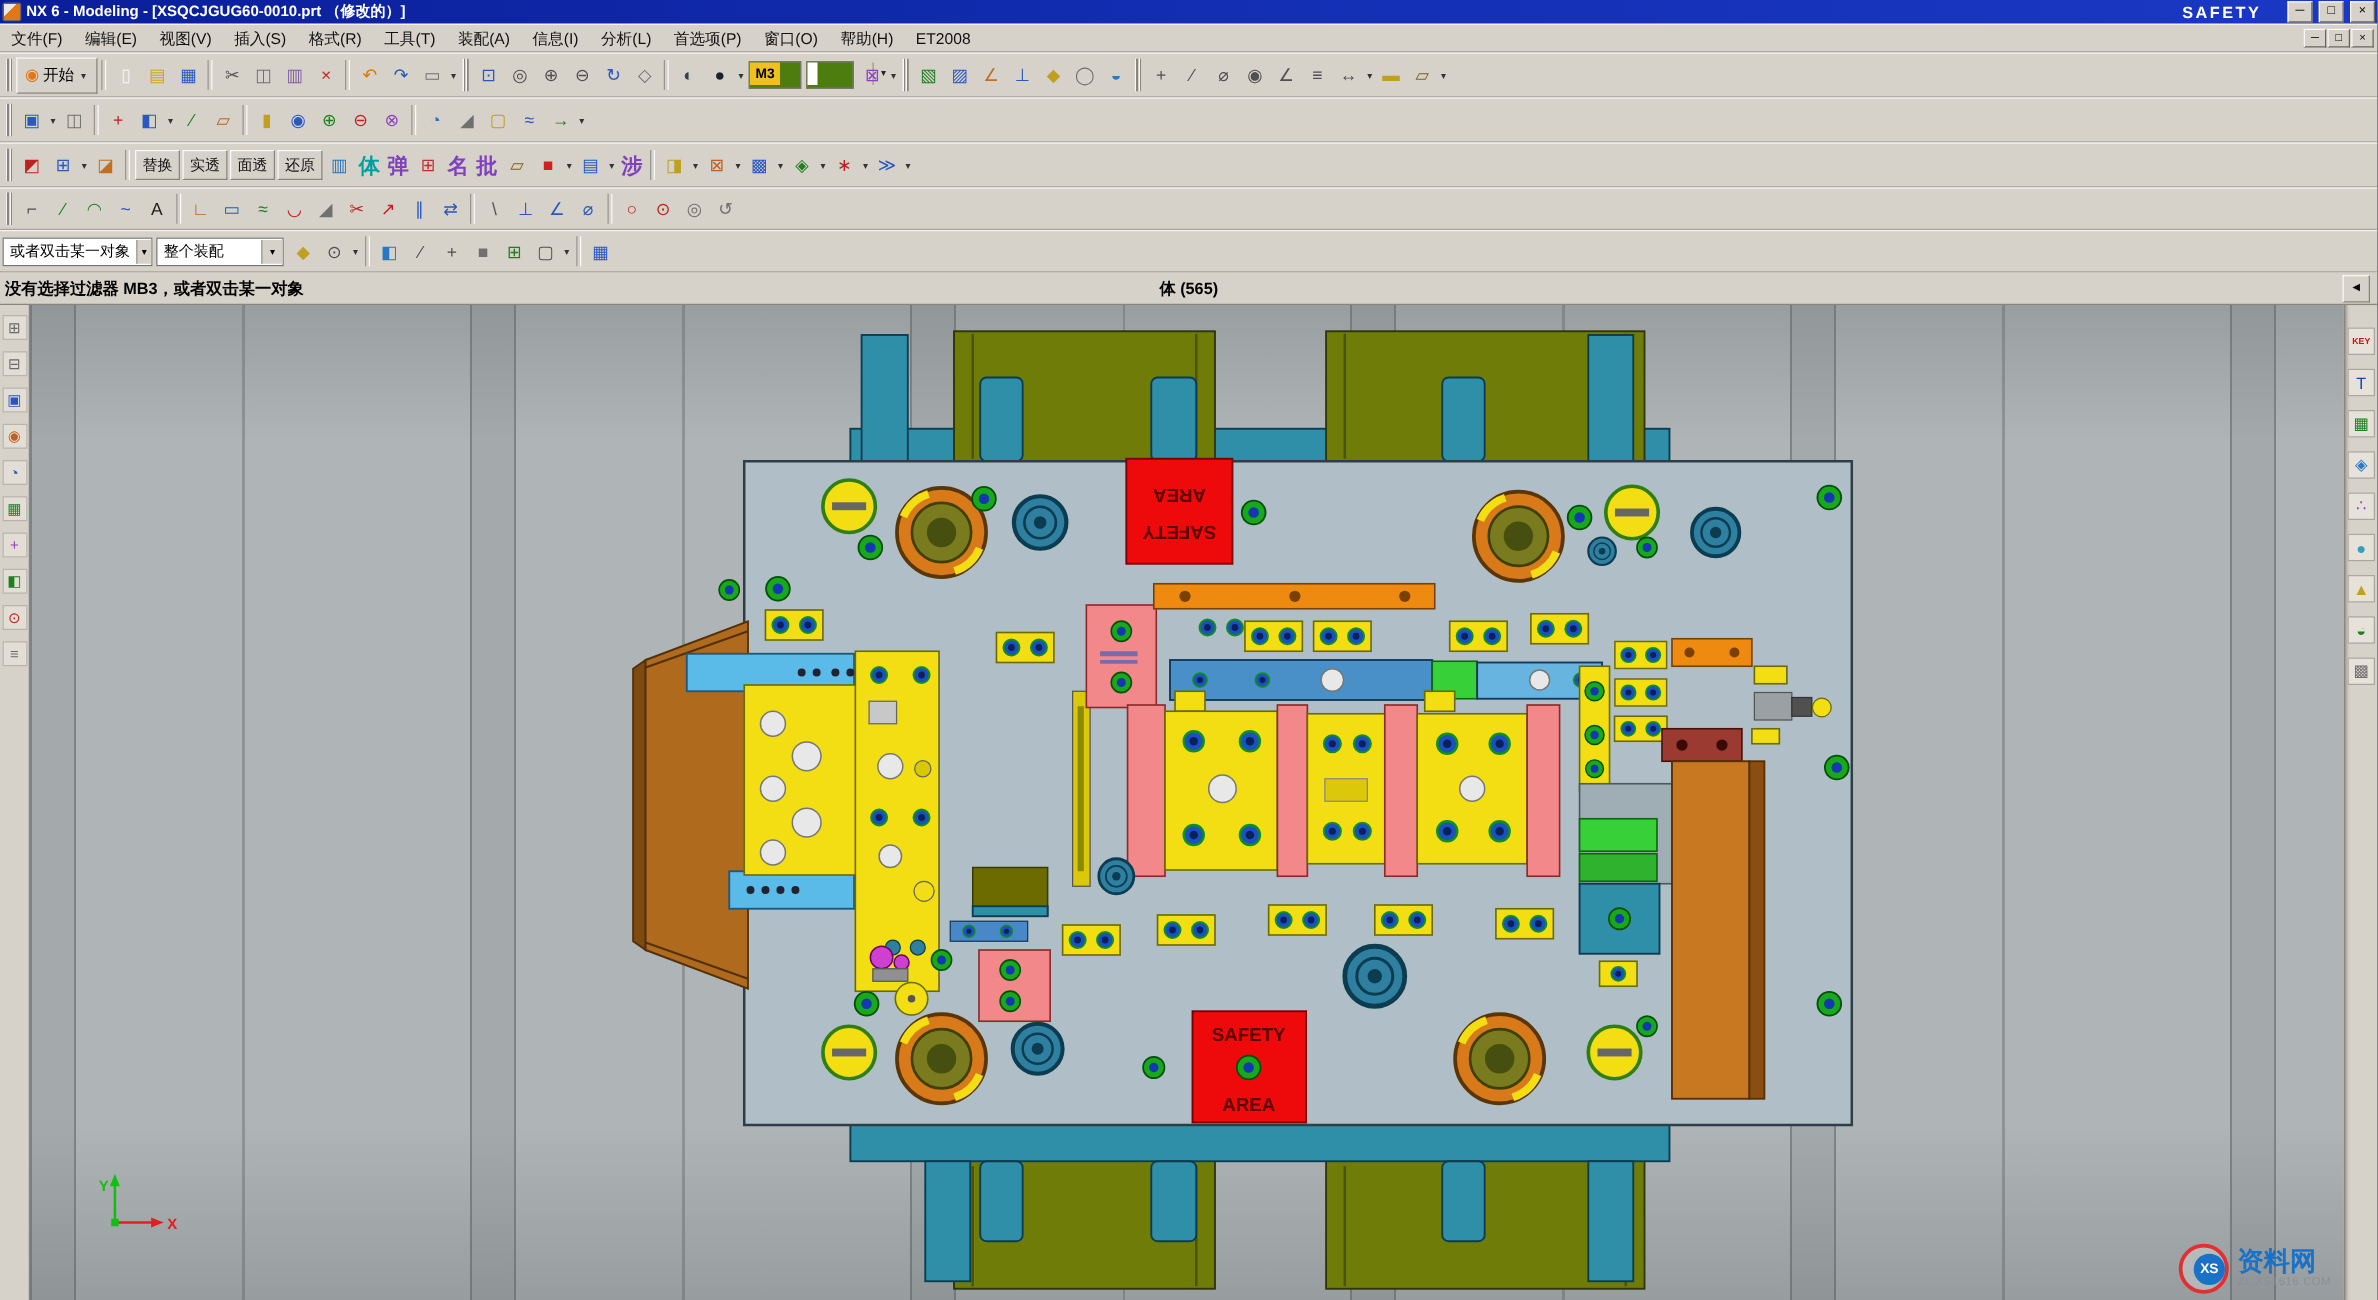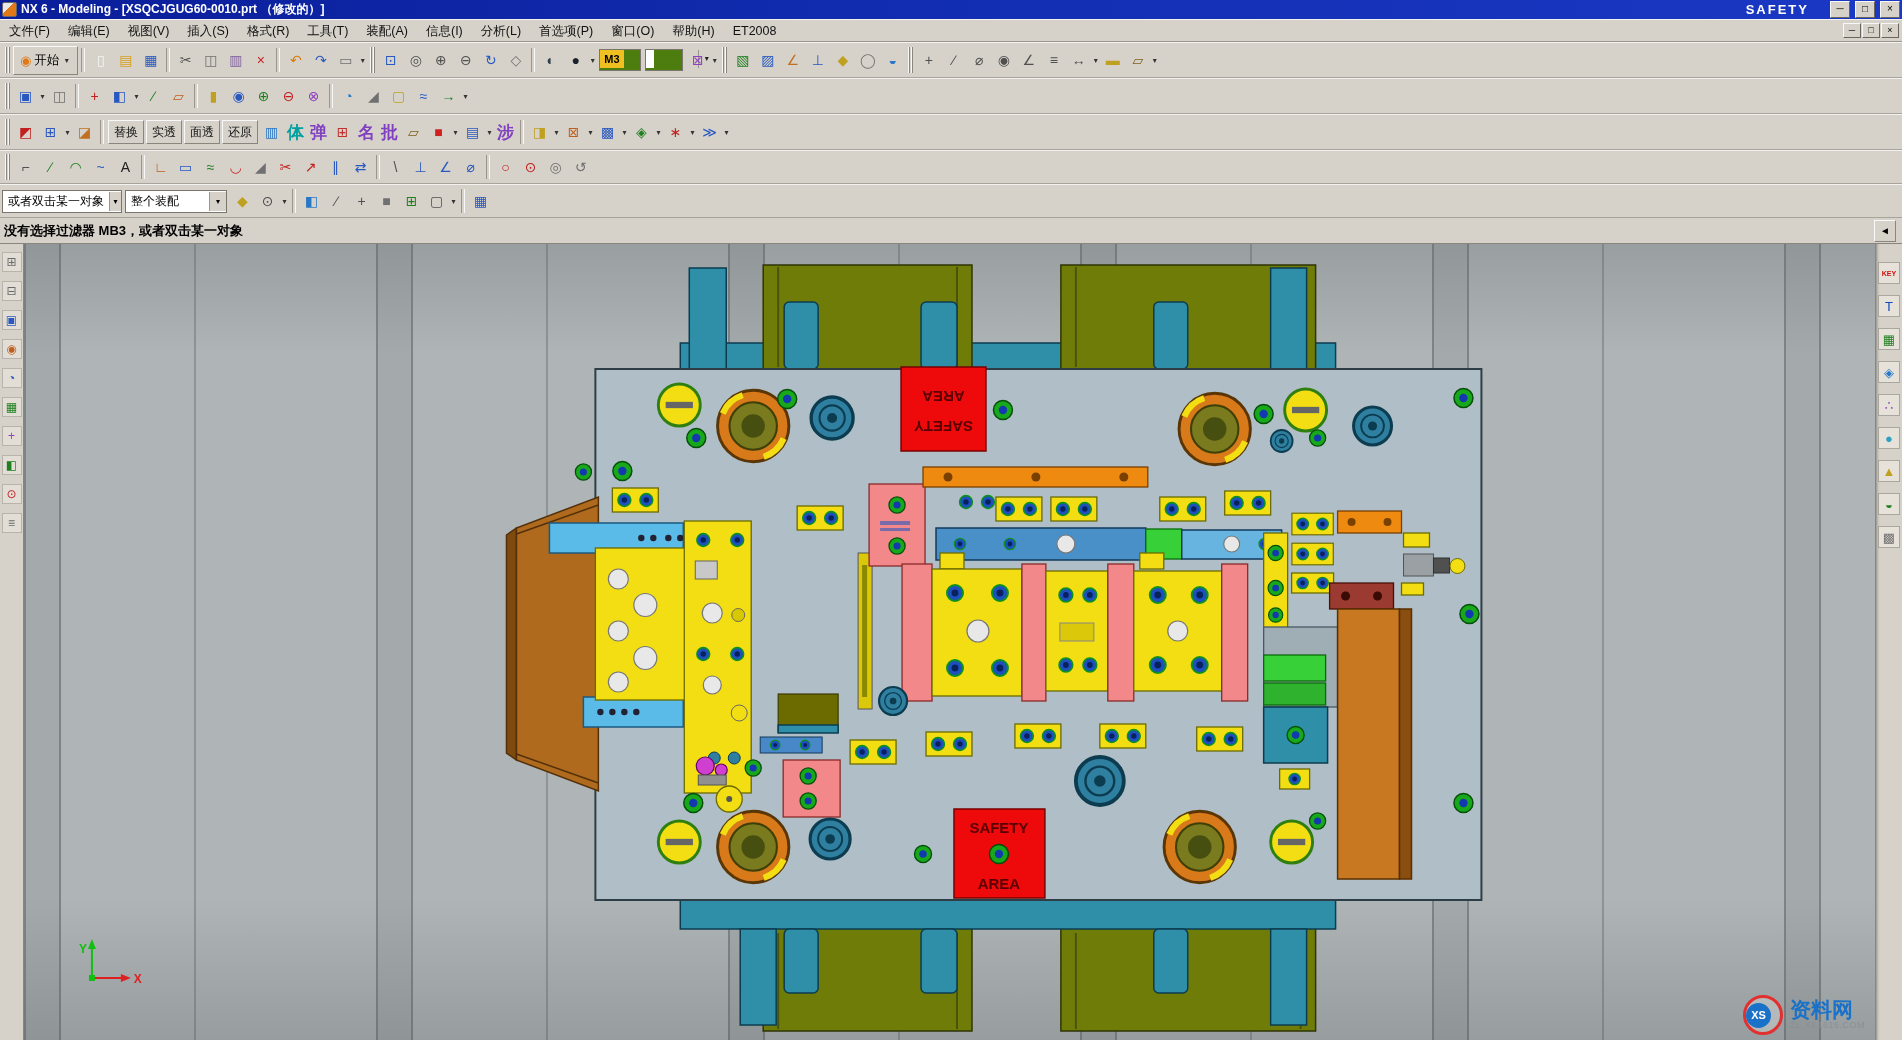"体 (565)" span.status-center { html: none -> <span>体 (565)</span> }
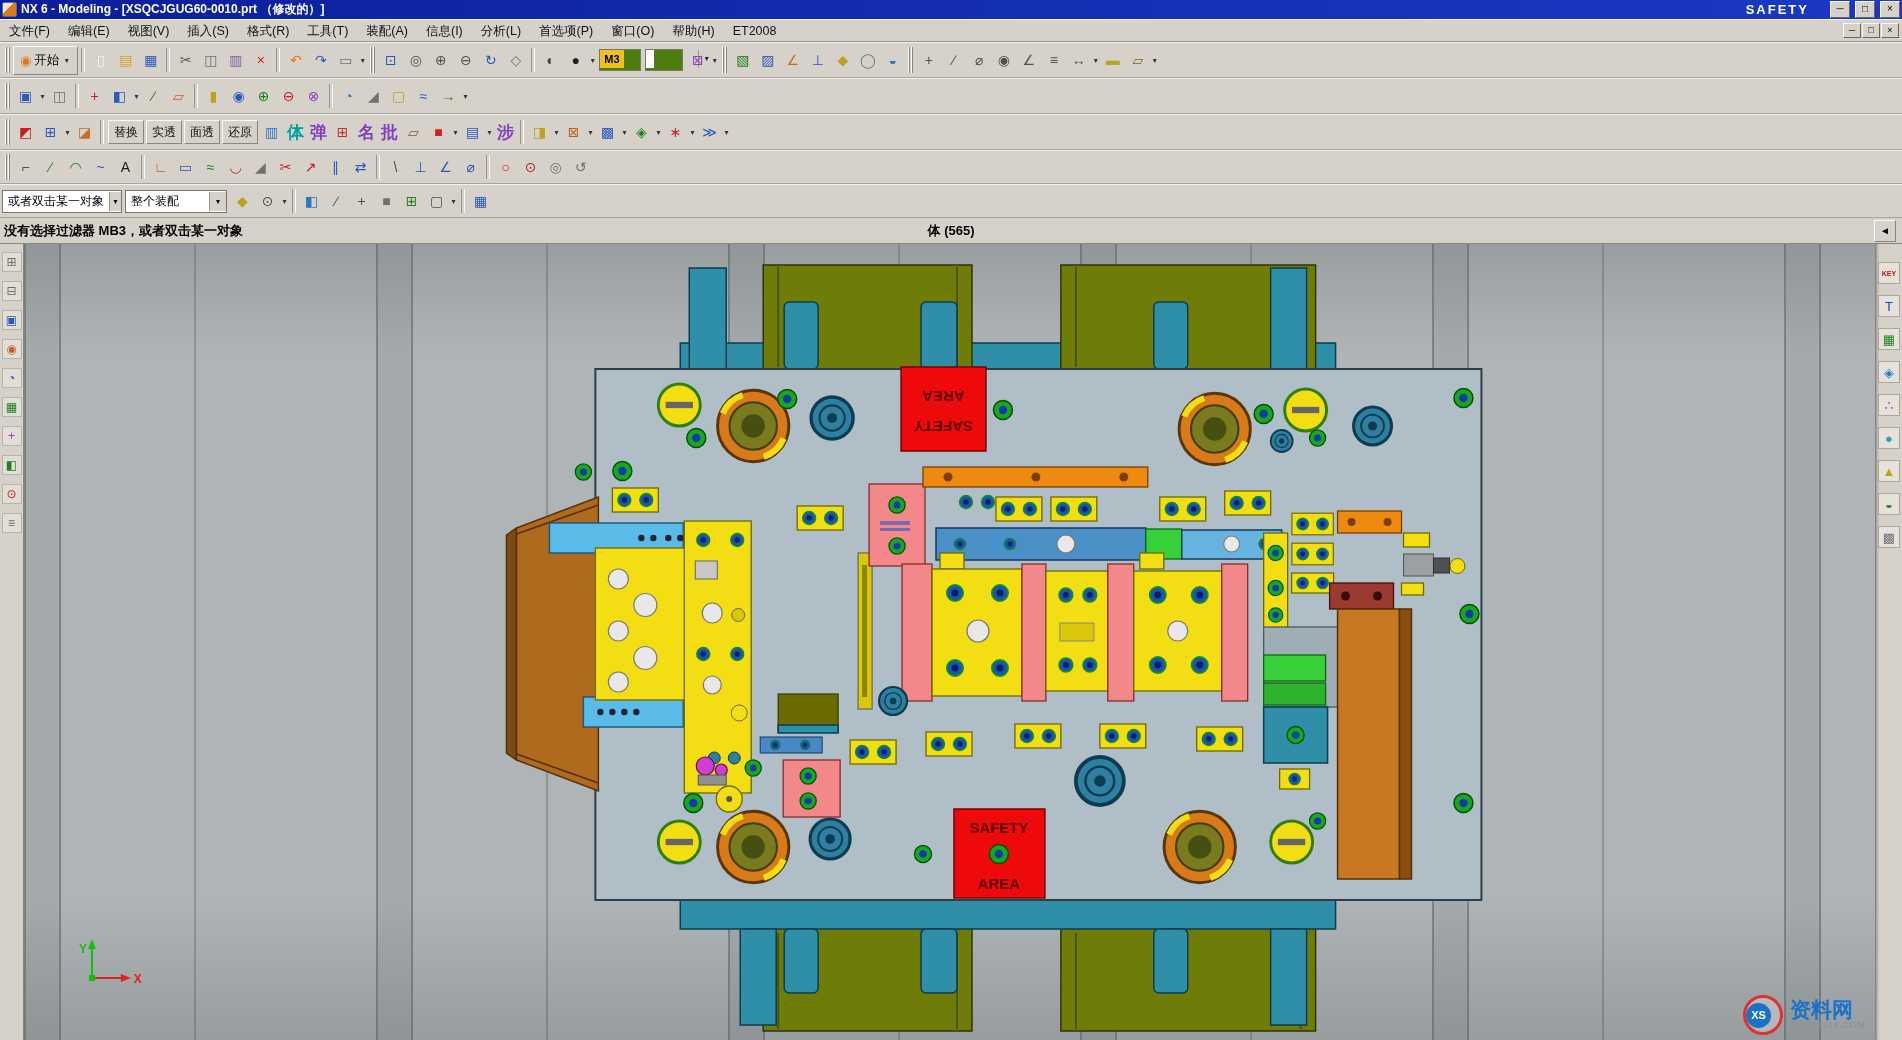"XS" .wm-ring { justify-content: flex-start -> flex-end }
